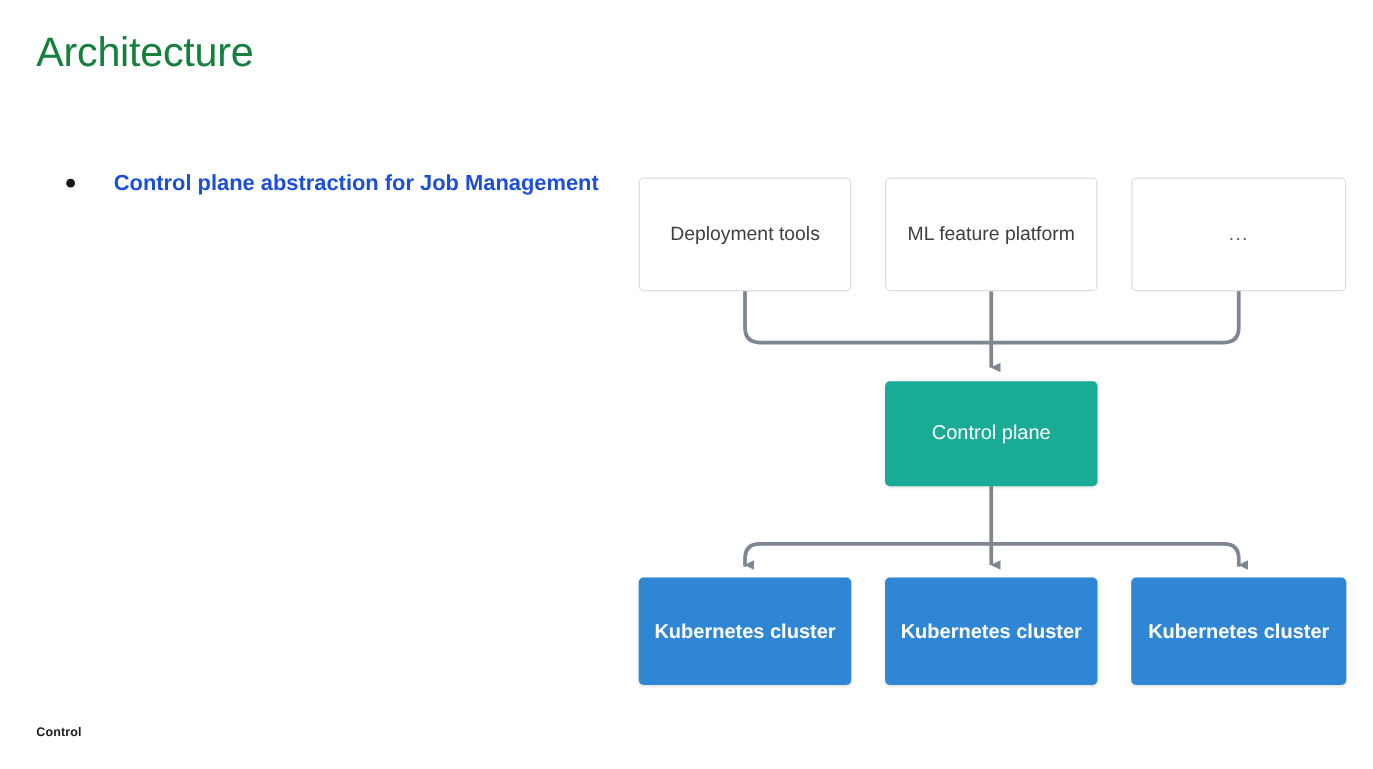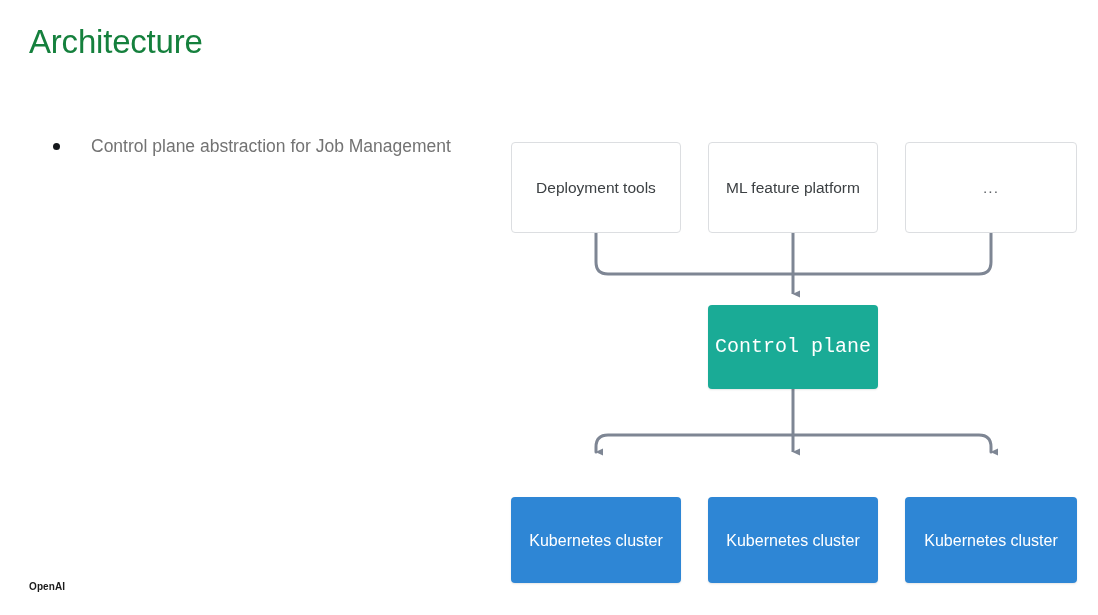"Control plane abstraction for Job" .bullet-item { color: #737373 -> #1d4ed8; font-weight: none -> bold }
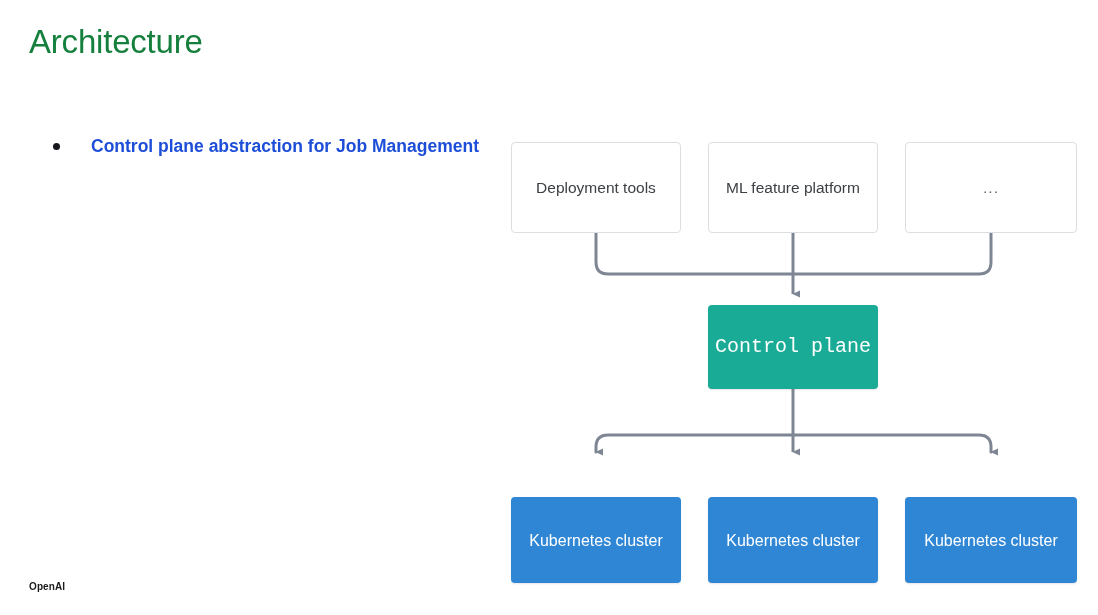"Control plane" .node-control { font-family: Liberation Mono, monospace -> none; font-size: 20px -> 16px }
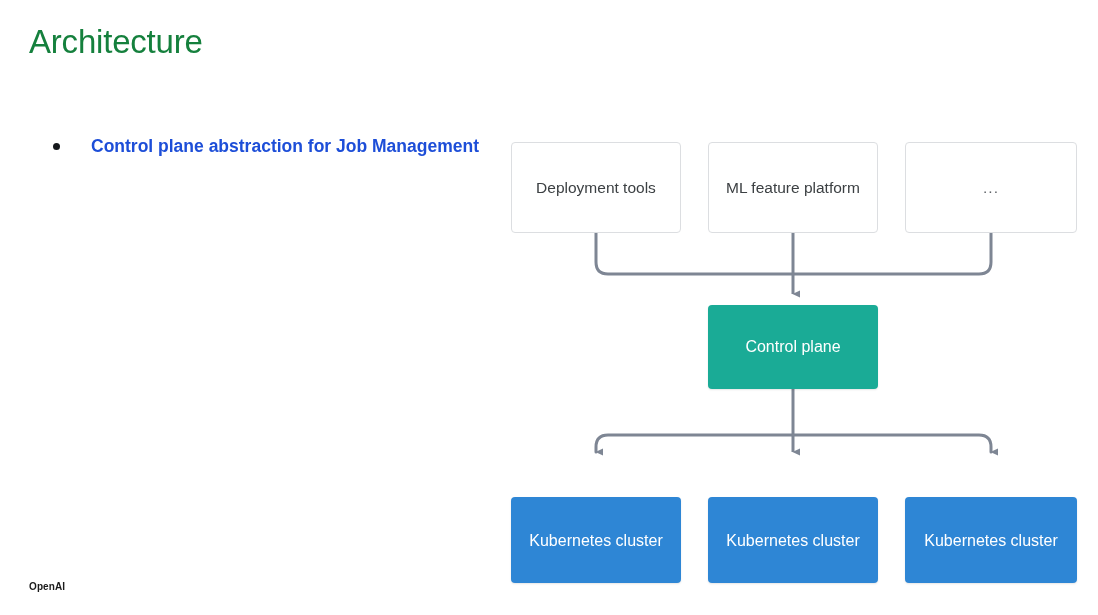"Kubernetes cluster" .node-cluster { font-weight: 400 -> 700; margin-top: 35px -> none }
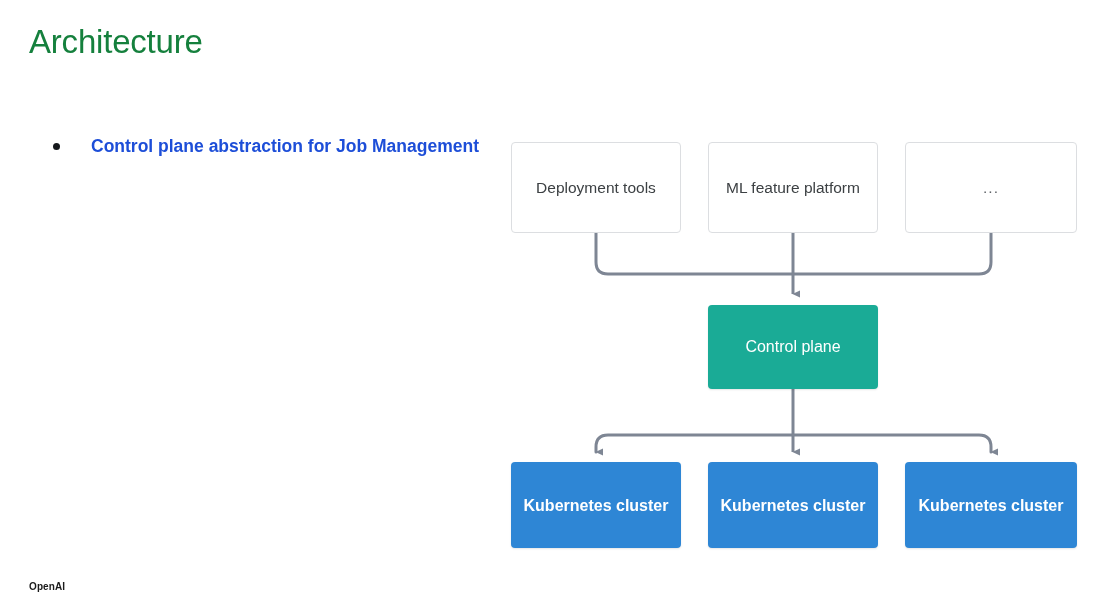"OpenAI" div { text: OpenAI -> Control }
